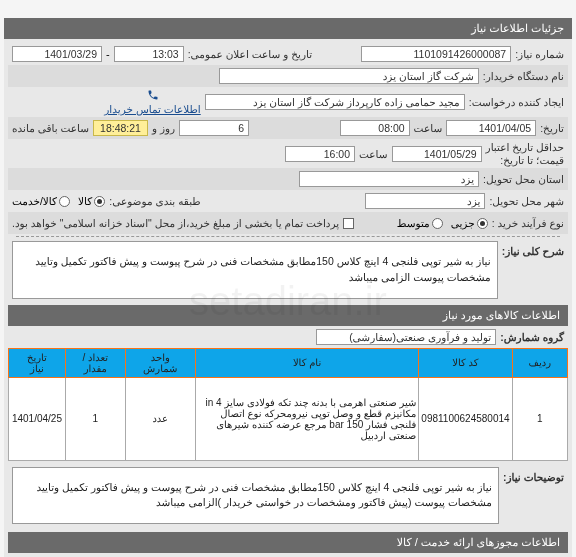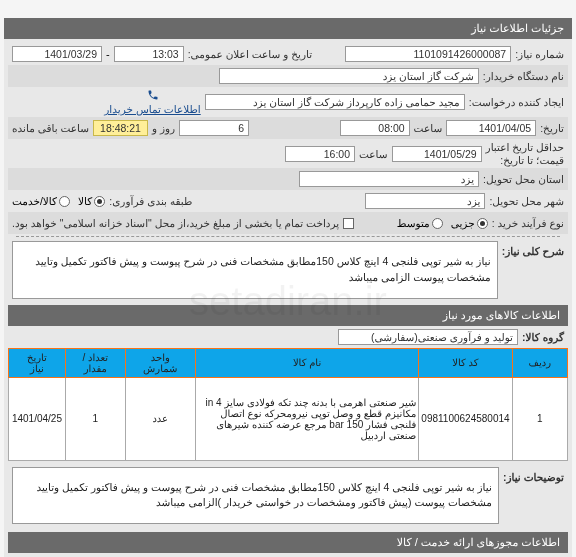"1101091426000087" .w150 { width: 166px -> 150px }
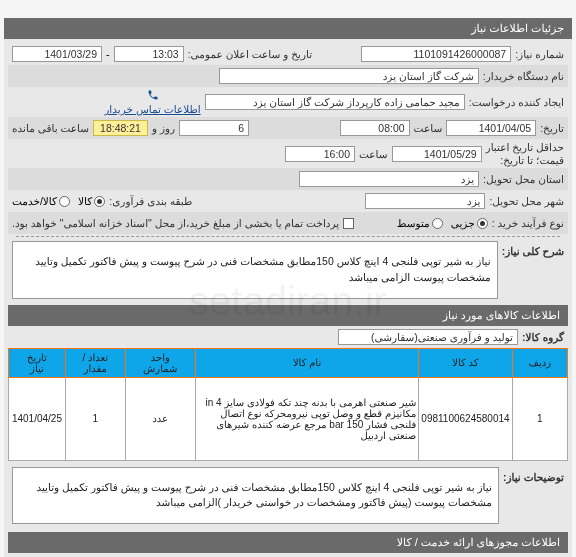"طبقه بندی فرآوری:" span.label { text: فرآوری -> موضوعی }
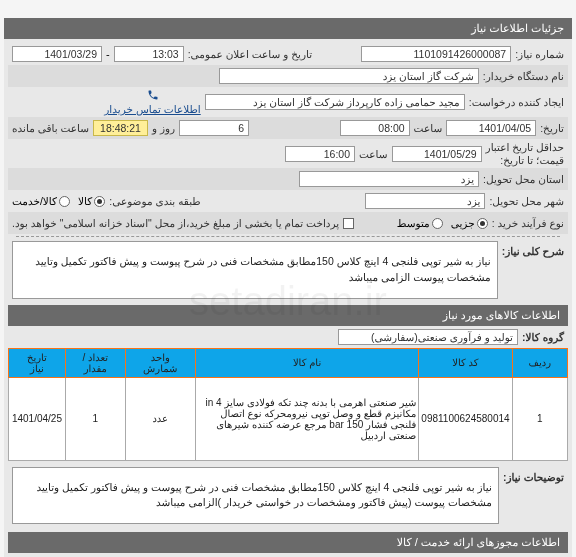"گروه کالا:" span.label { text: کالا -> شمارش }
